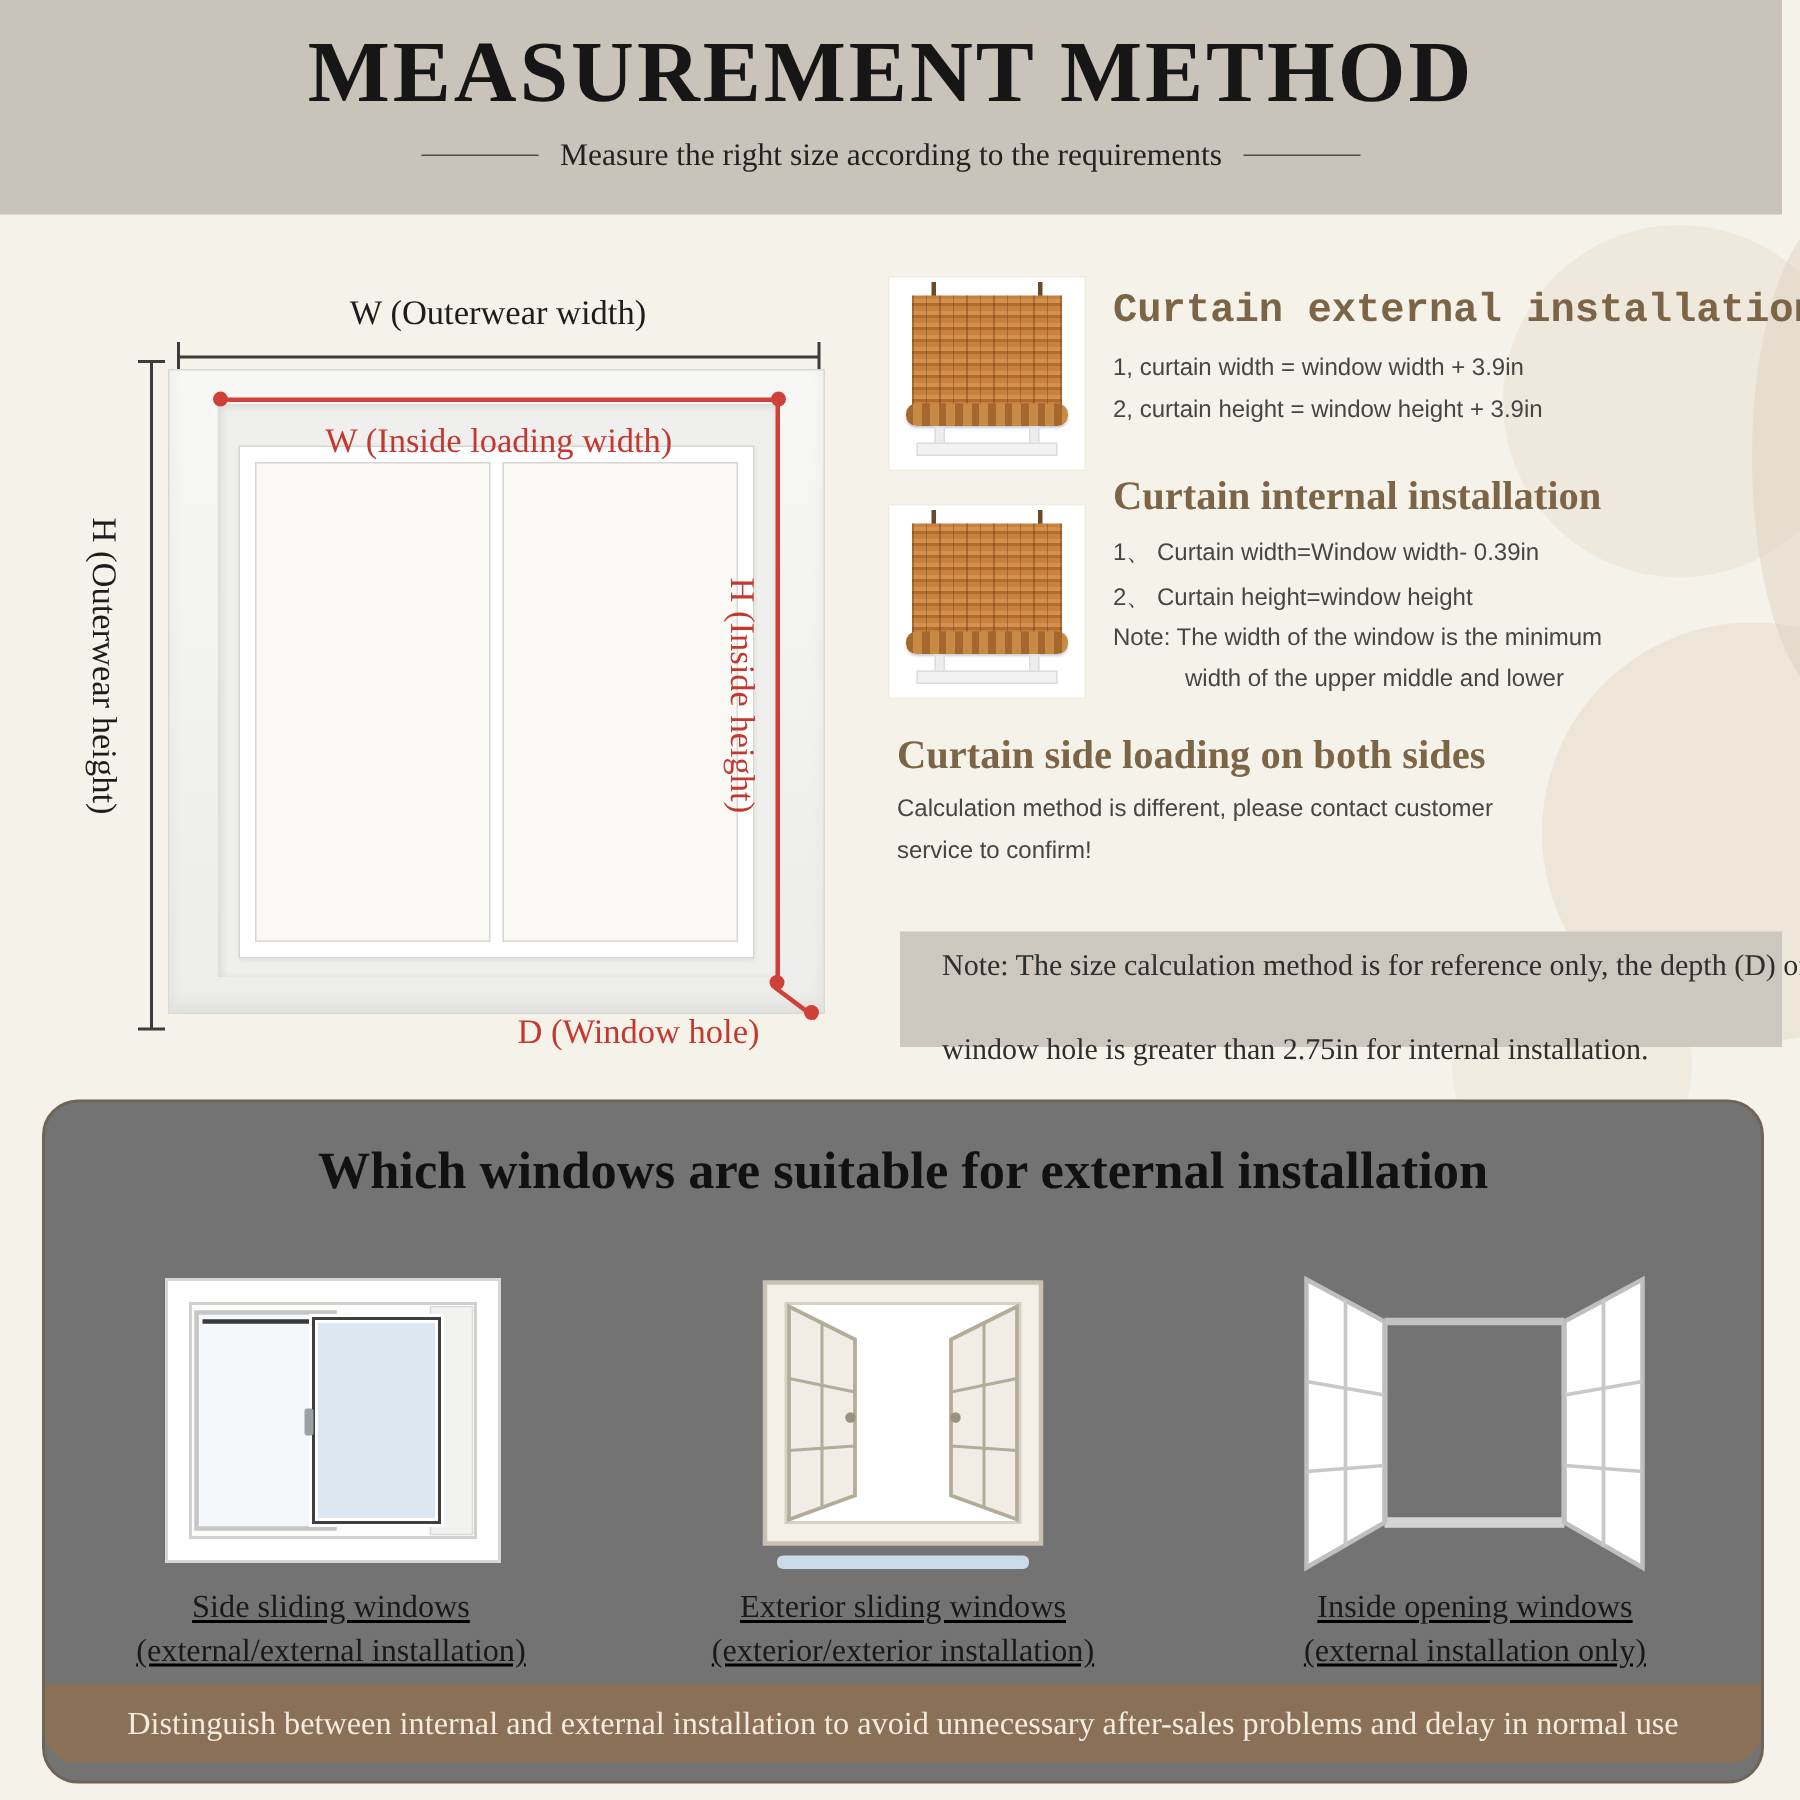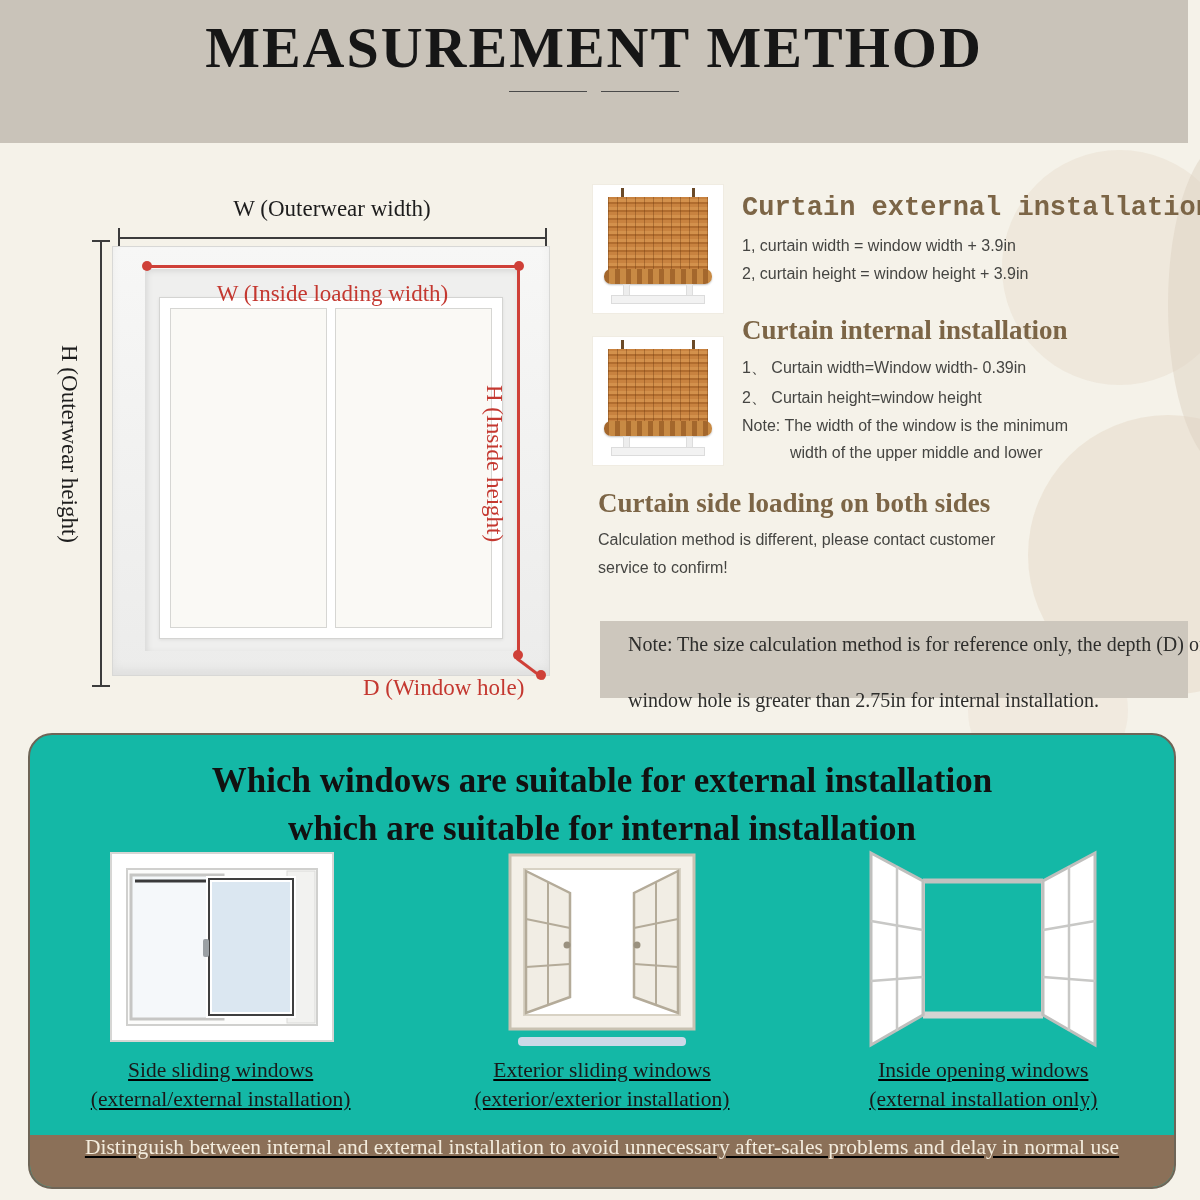"Measure the right size according" div.subtitle { html: none -> <div>Measure the right size according to the requirements</div> }
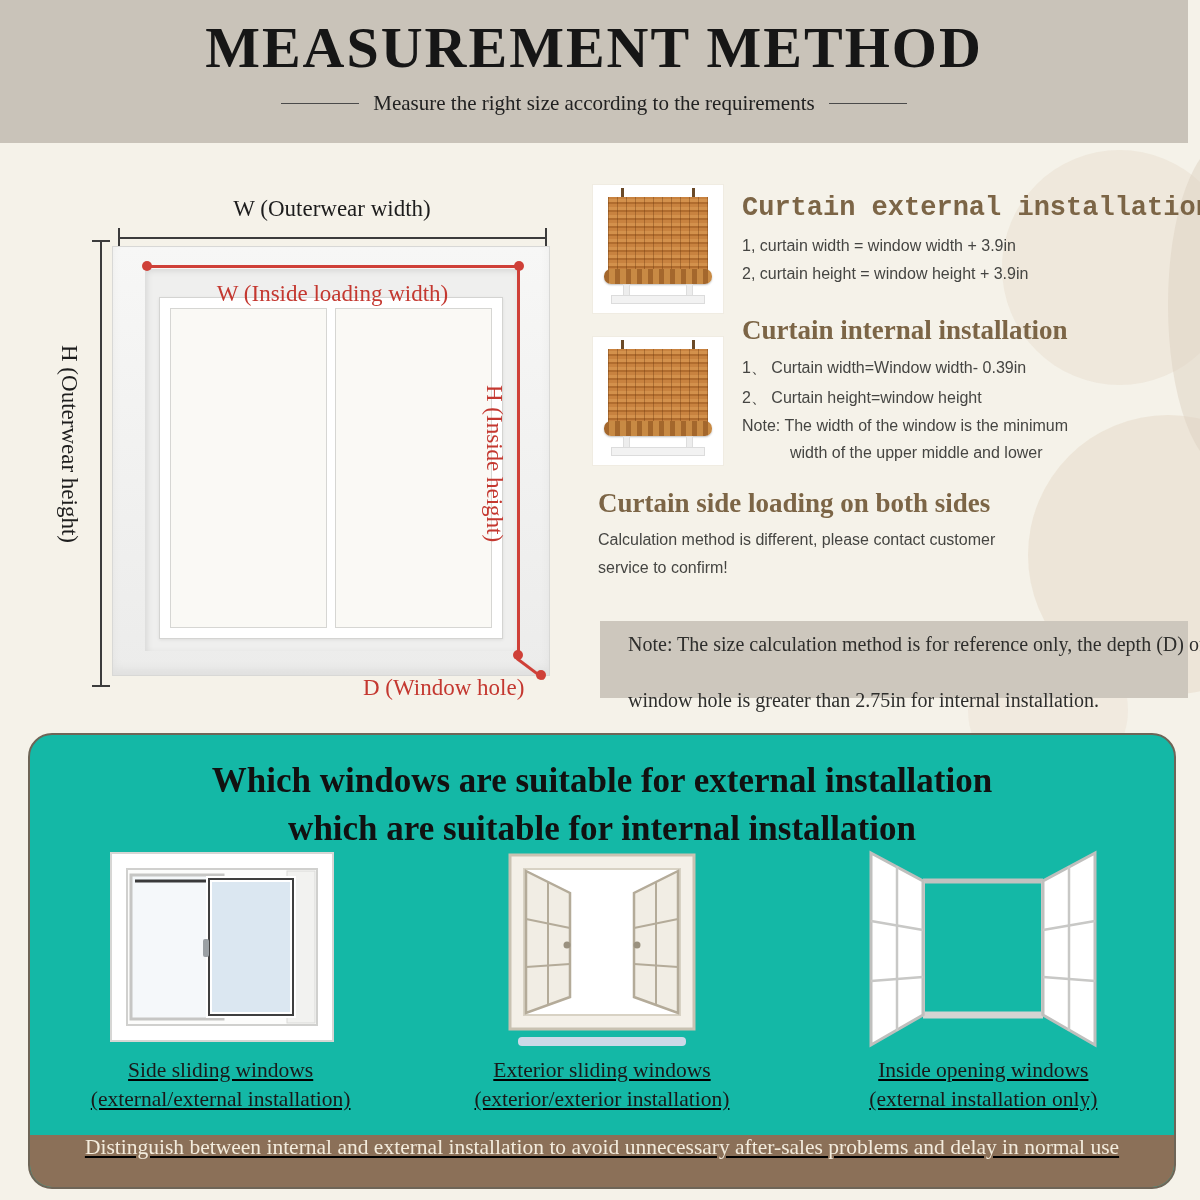"D (Window hole)" div.lbl { left: 363px -> 345px }
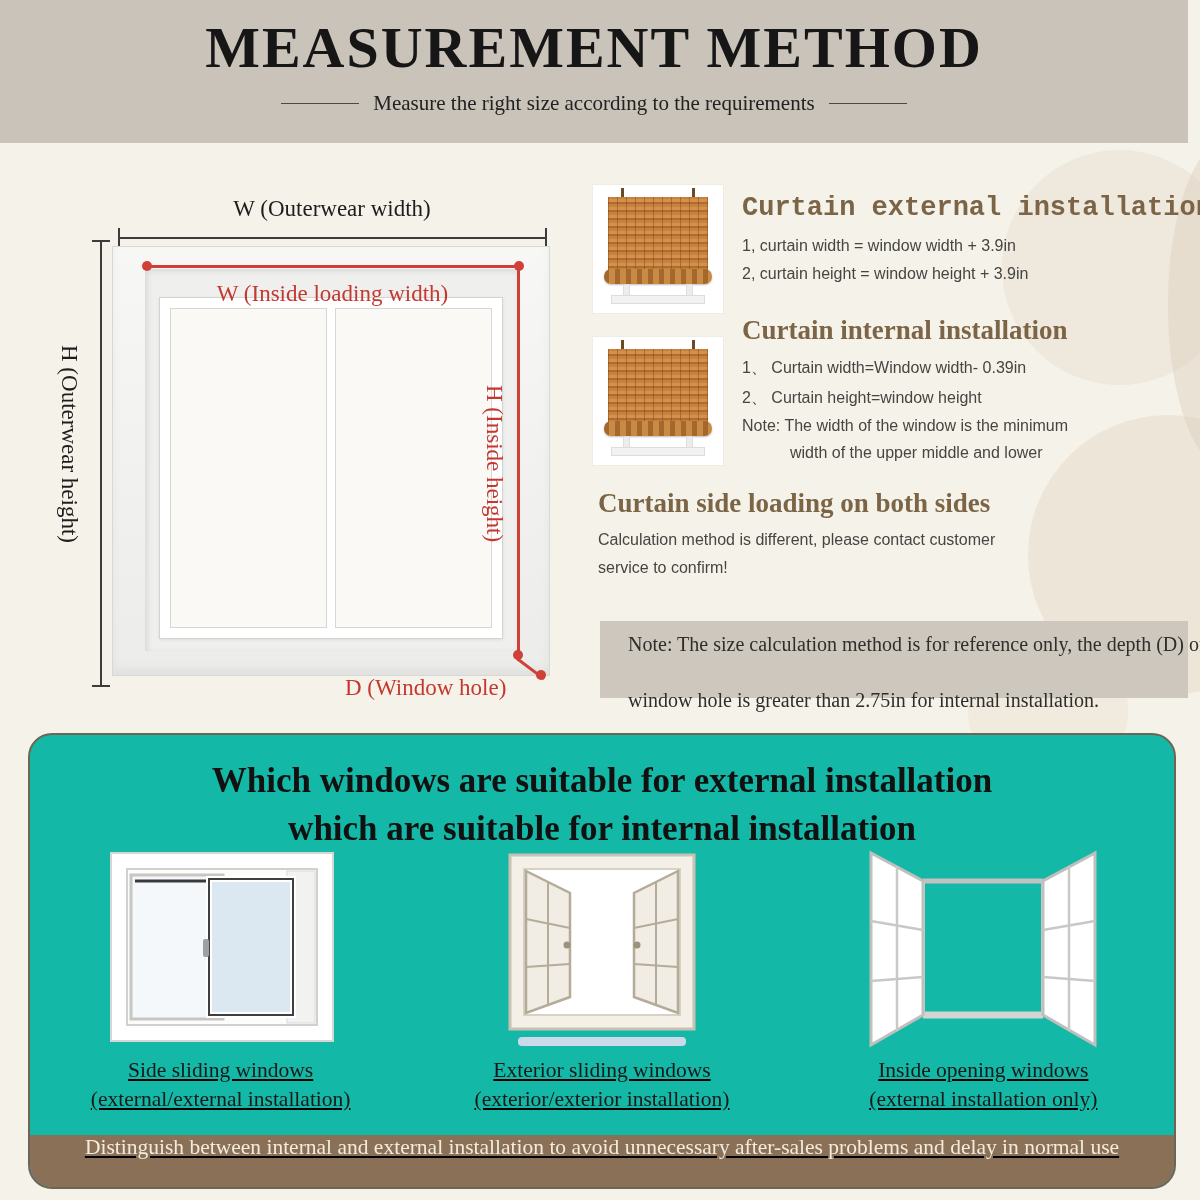"Which windows are suitable for" .panel { background: #14b8a6 -> #737373 }
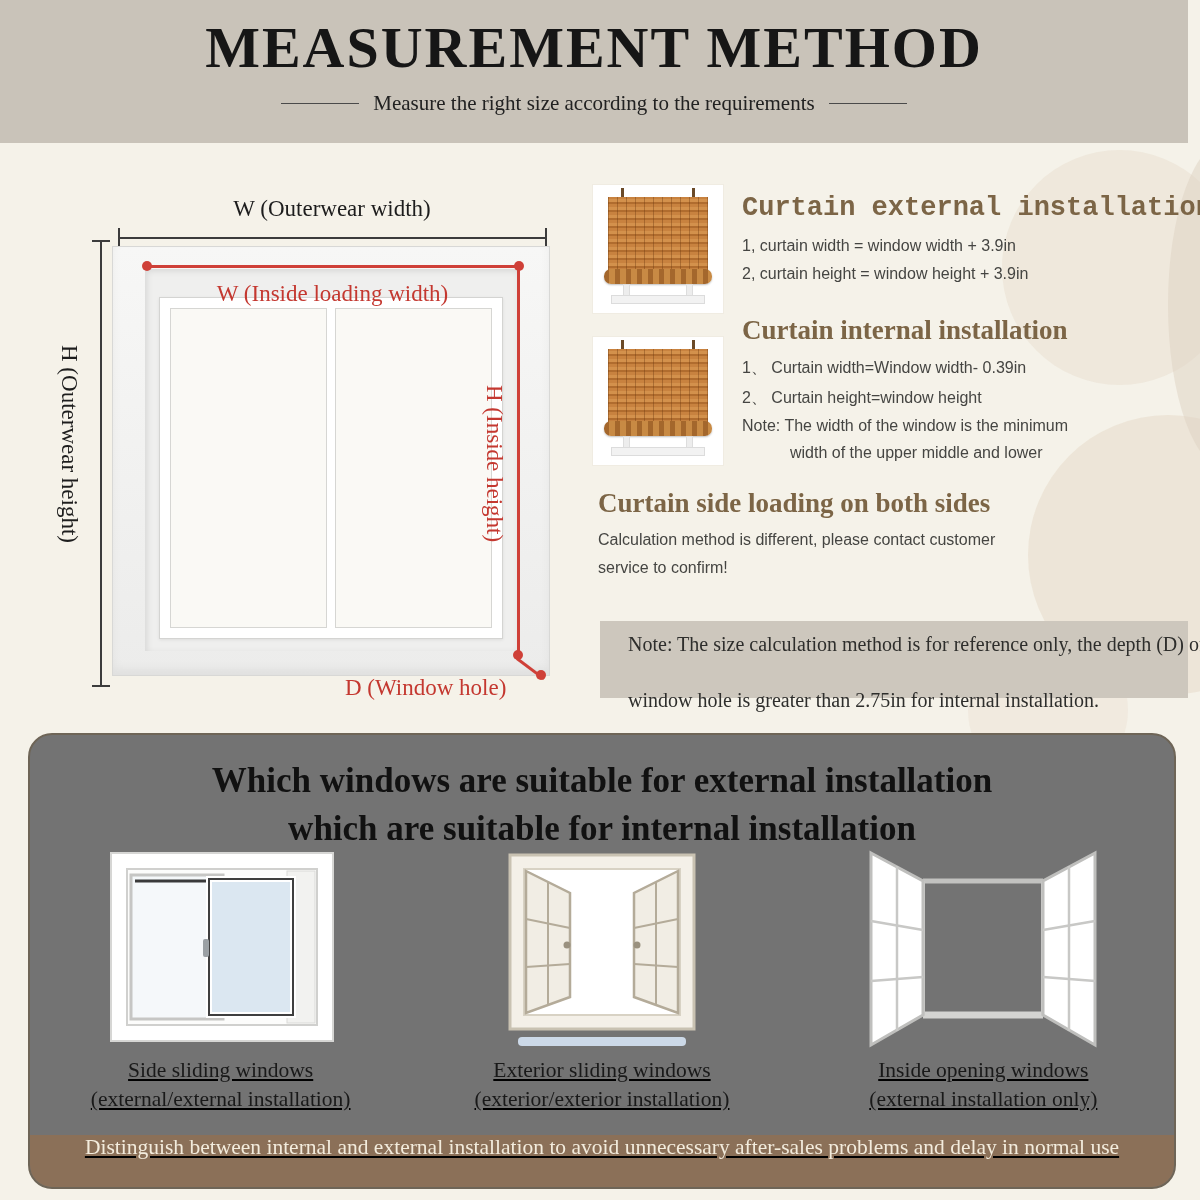"which are suitable for internal" h2.panel-h { html: <h2>which are suitable for internal installation</h2> -> none }
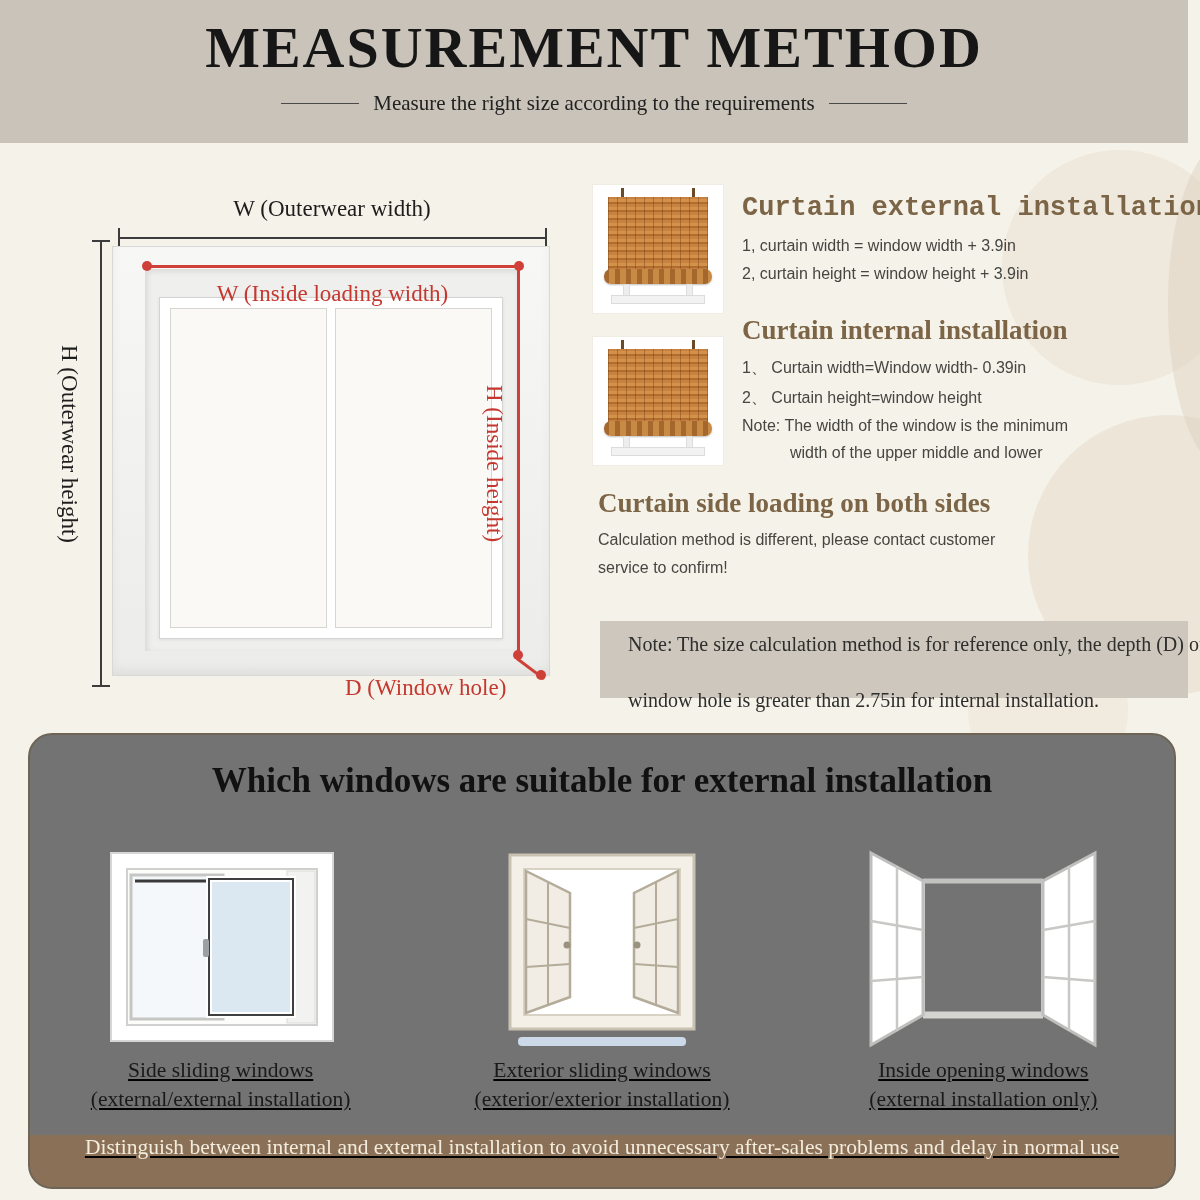"Distinguish between internal and" .footer-bar { align-items: none -> center; bottom: 0 -> 12px; text-decoration: underline -> none }
